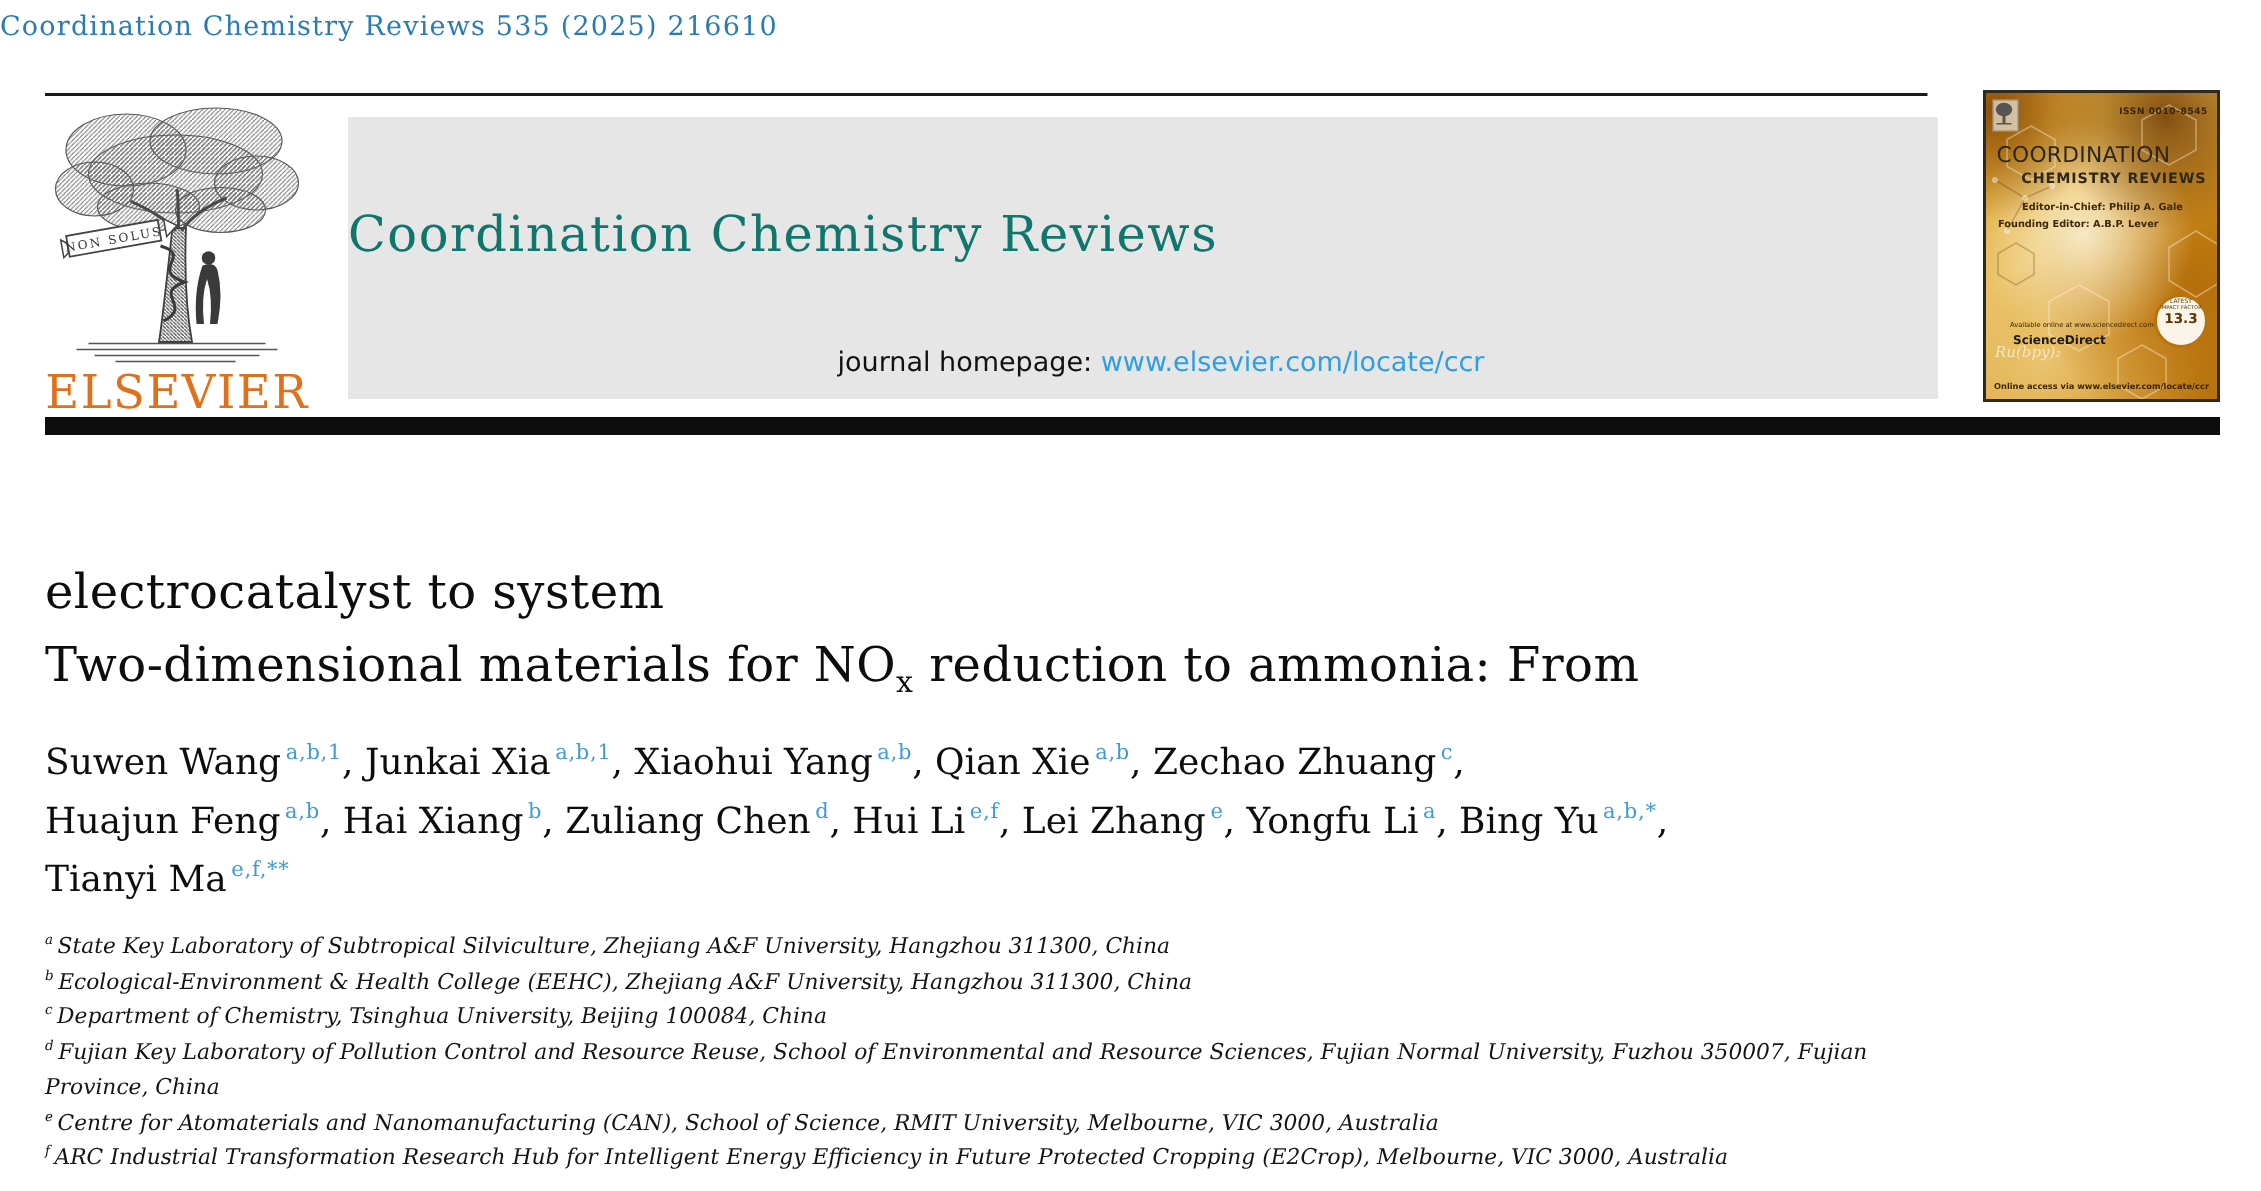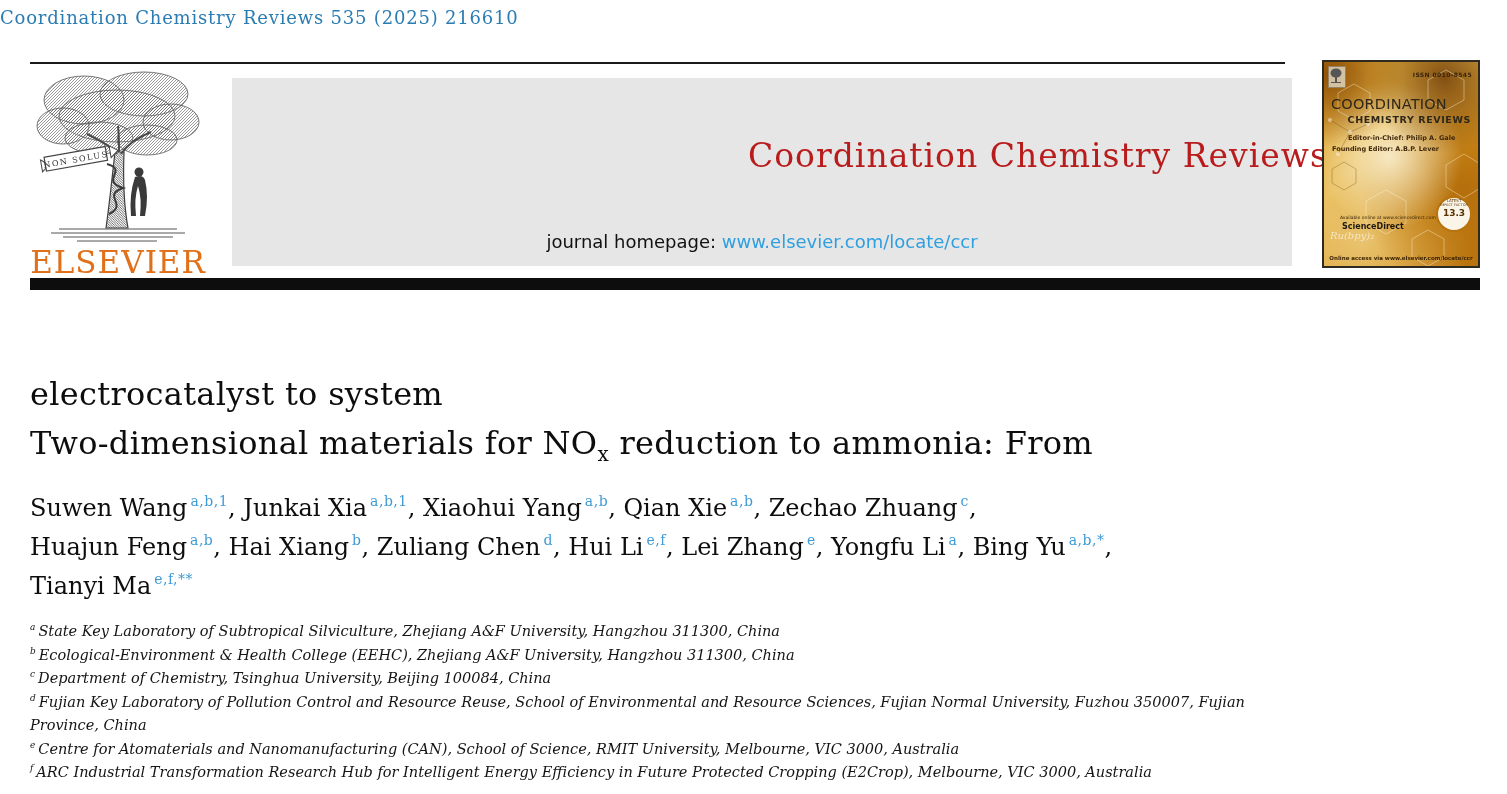"Coordination Chemistry Reviews" .journal-title { color: #b91c1c -> #0f766e; padding-left: 36px -> none; text-align: right -> left }
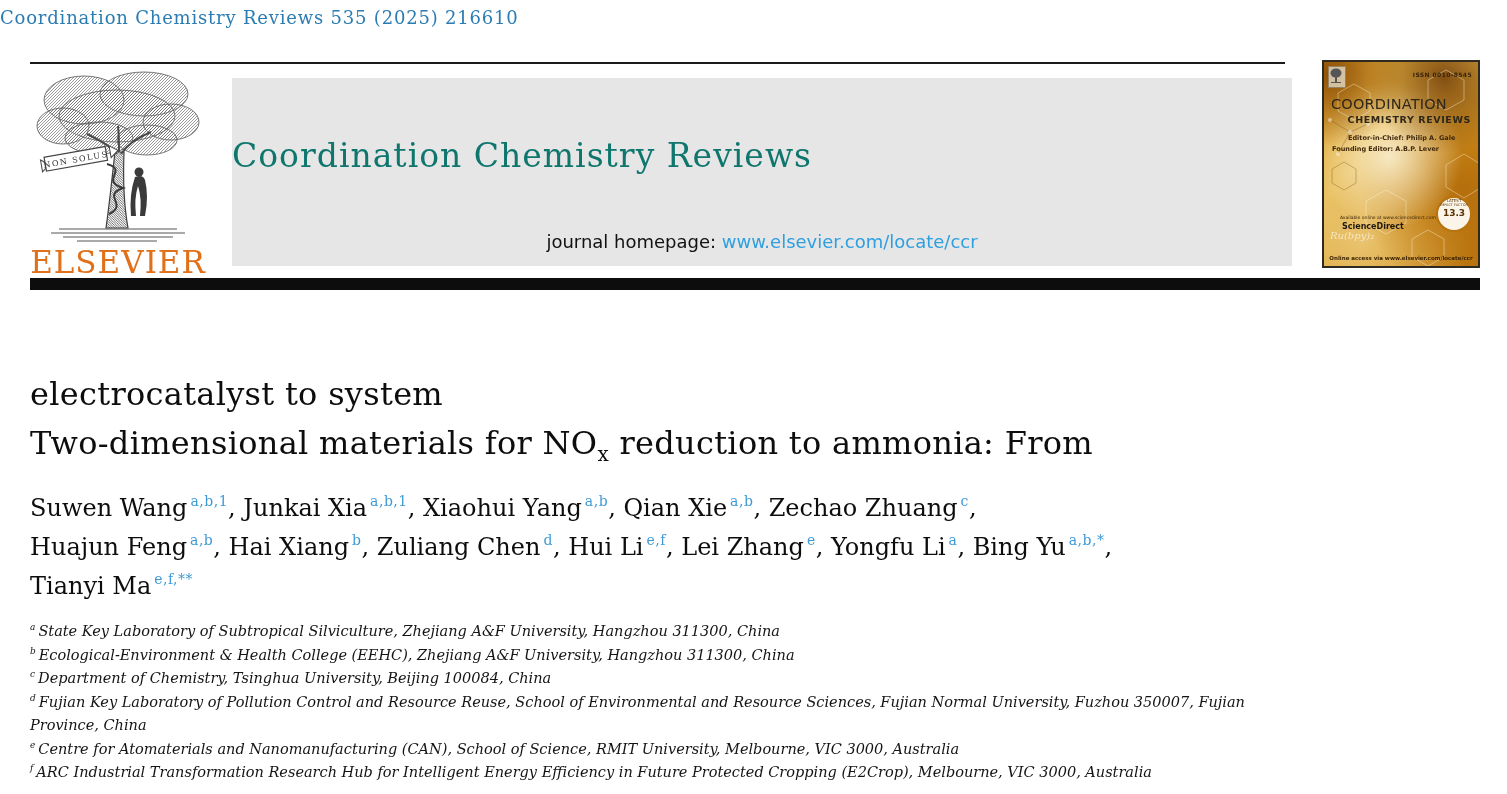"journal homepage:" .homepage-line { margin-left: none -> 12px }
